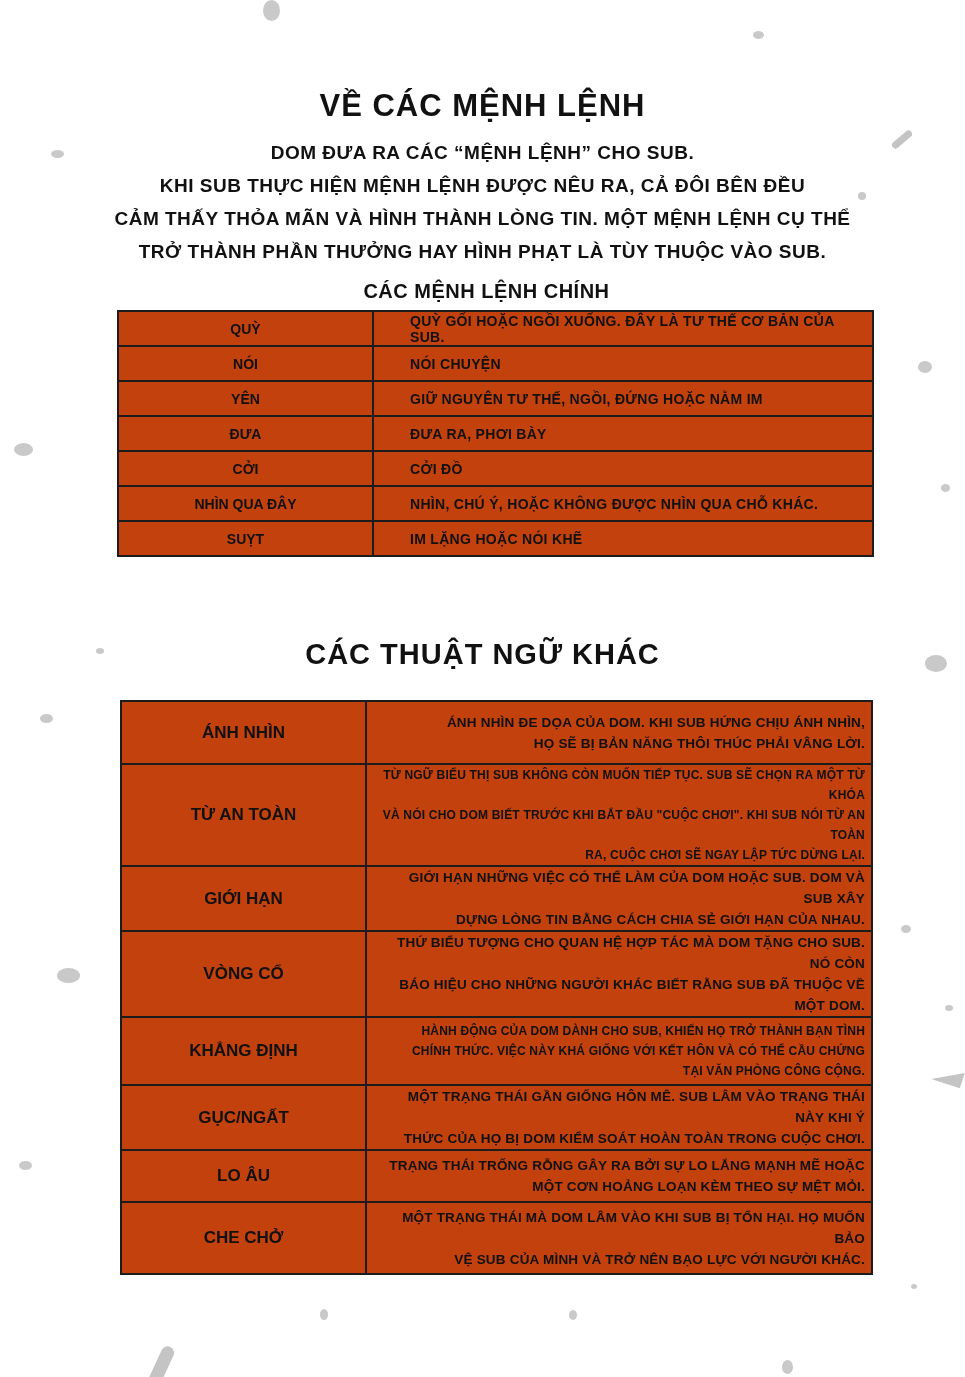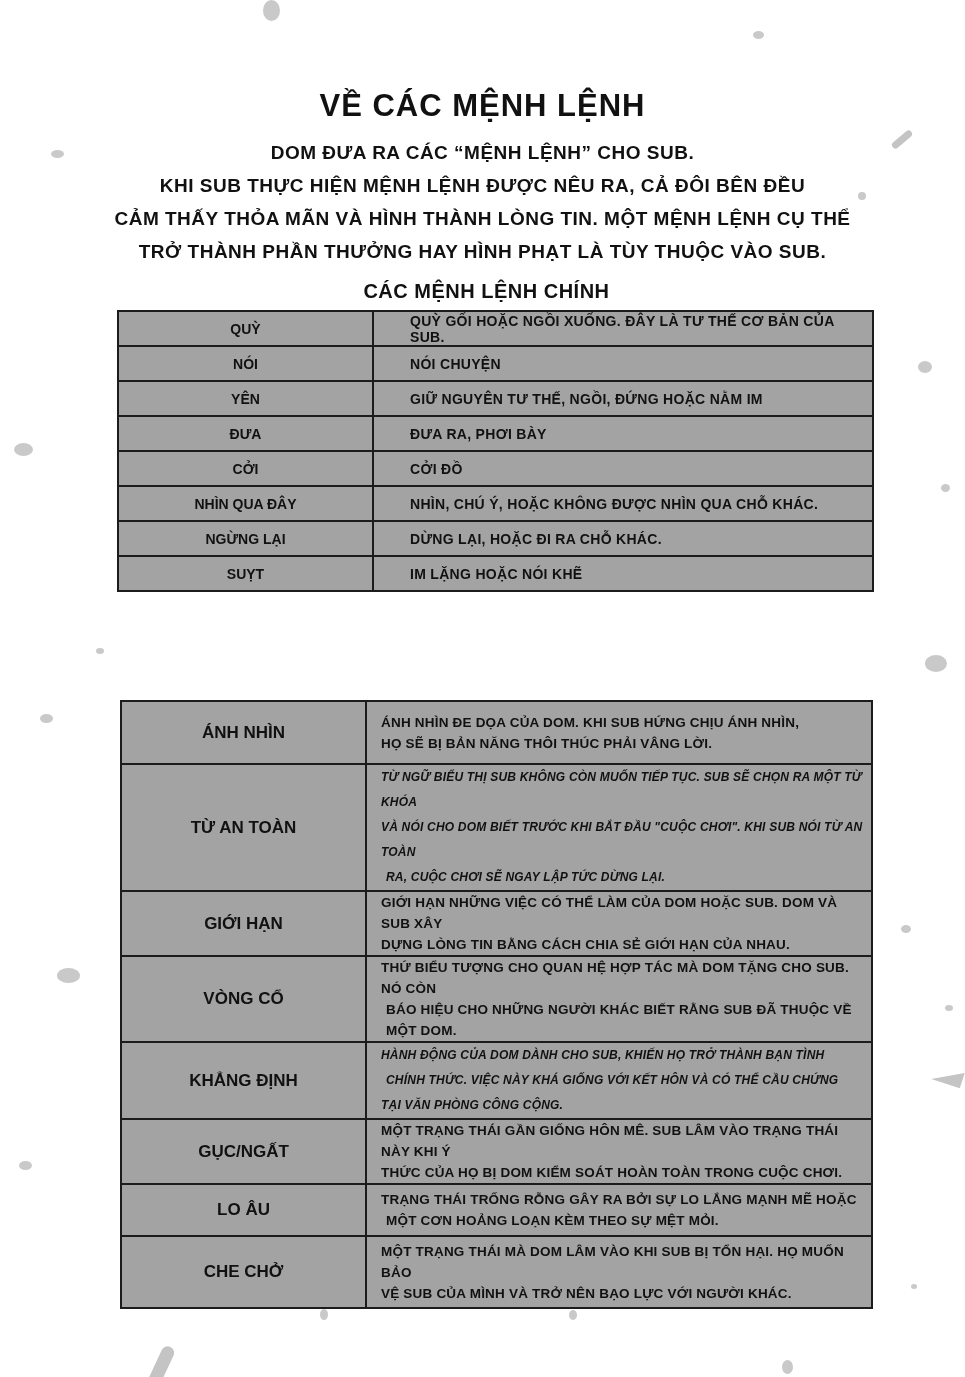"QUỲ" .tbl { background: #a3a3a3 -> #c2410c }
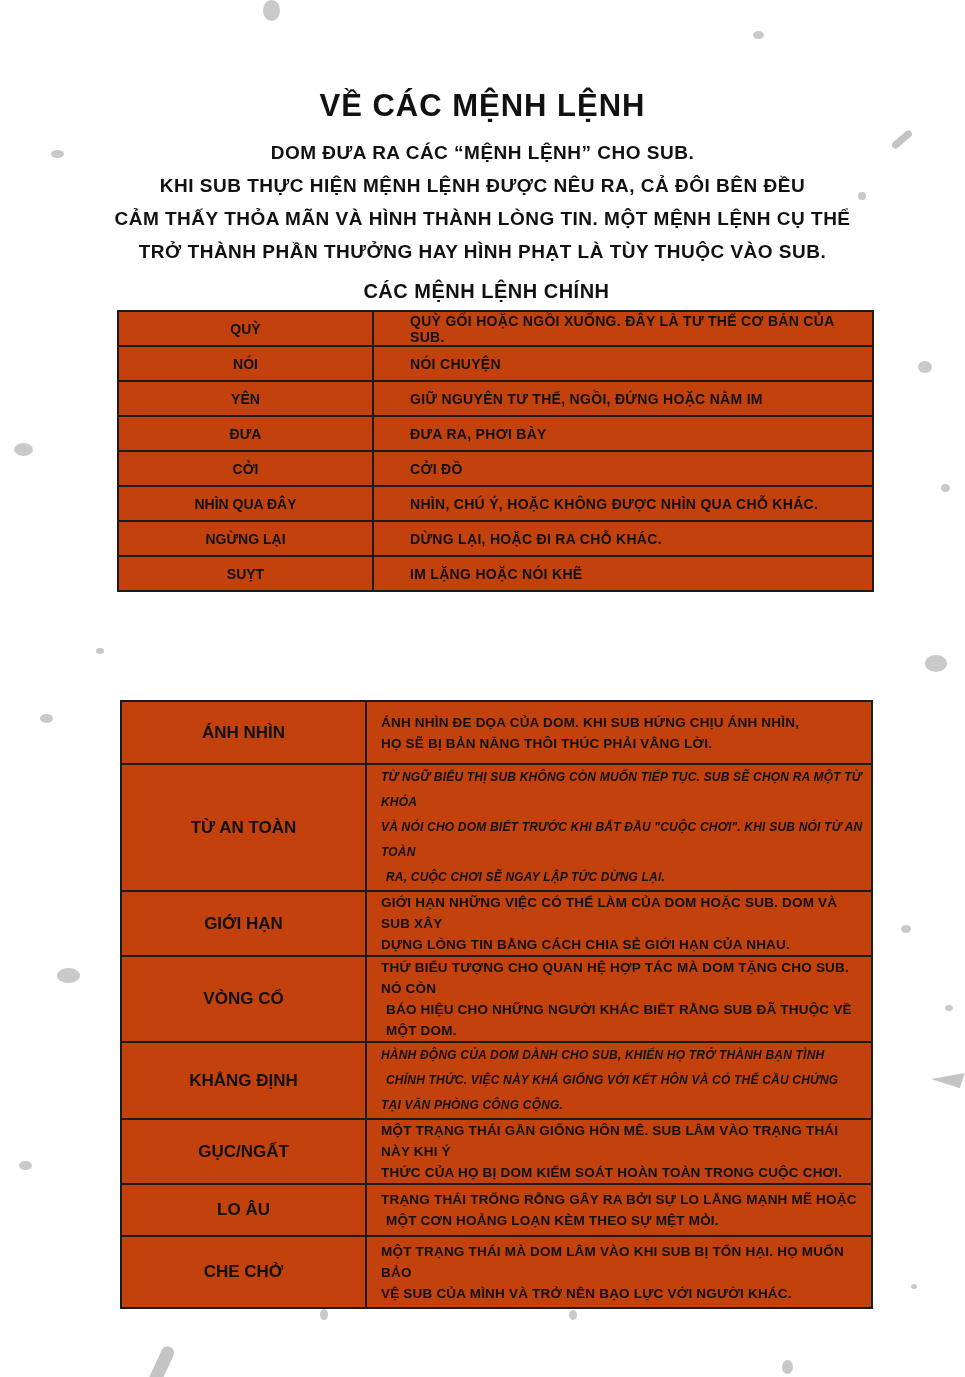"NGỪNG LẠI" tr { html: <tr> <td>NGỪNG LẠI</td> <td>DỪNG LẠI, HOẶC ĐI RA CHỖ KHÁC.</td> </tr> -> none }
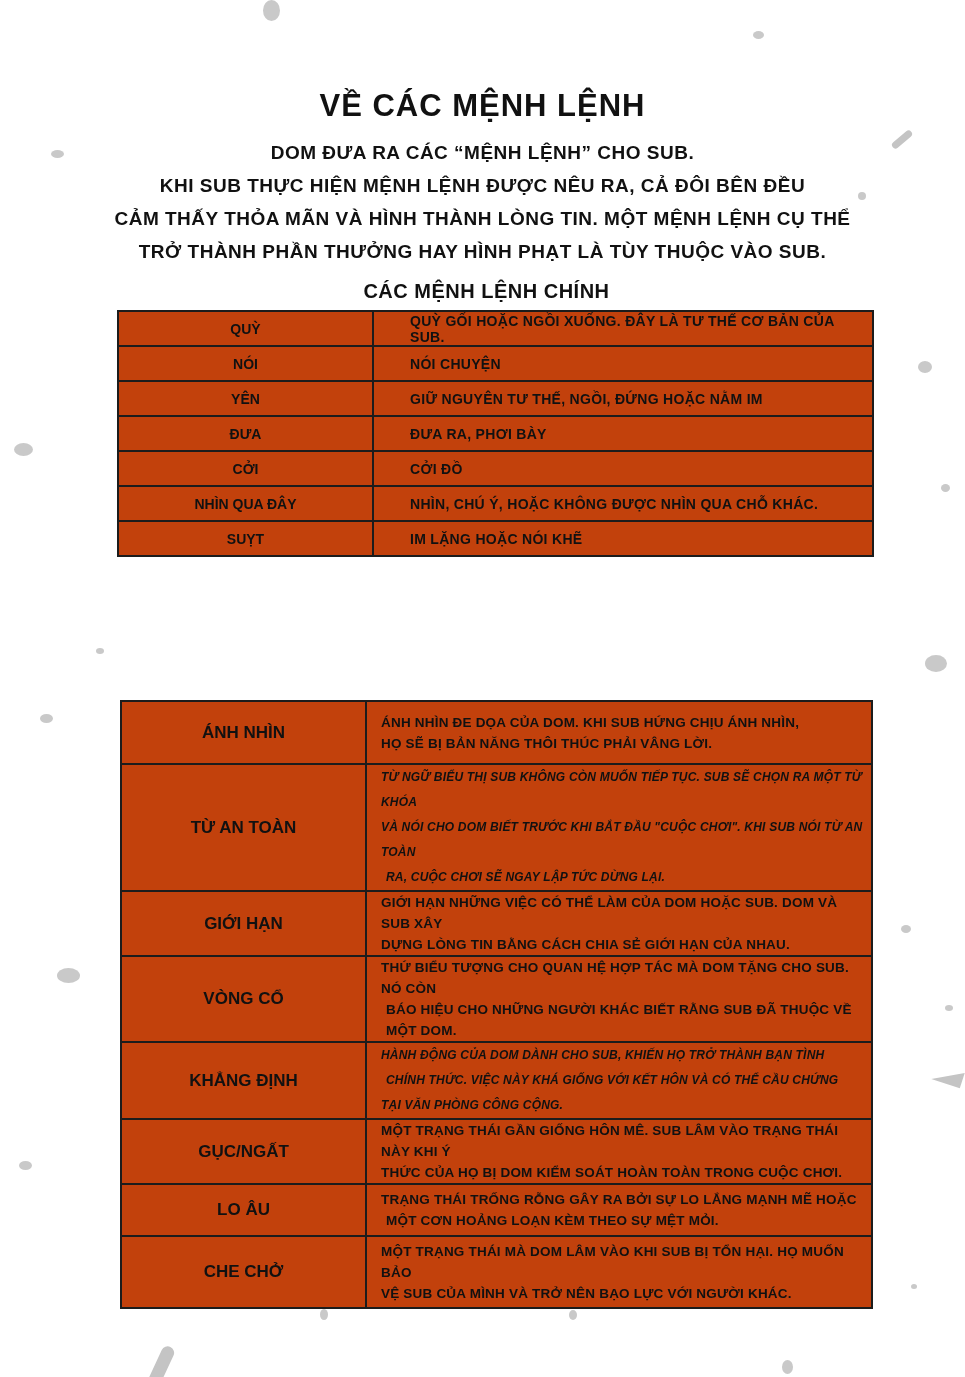"CÁC THUẬT NGỮ KHÁC" h2.terms-title { html: none -> <h2>CÁC THUẬT NGỮ KHÁC</h2> }
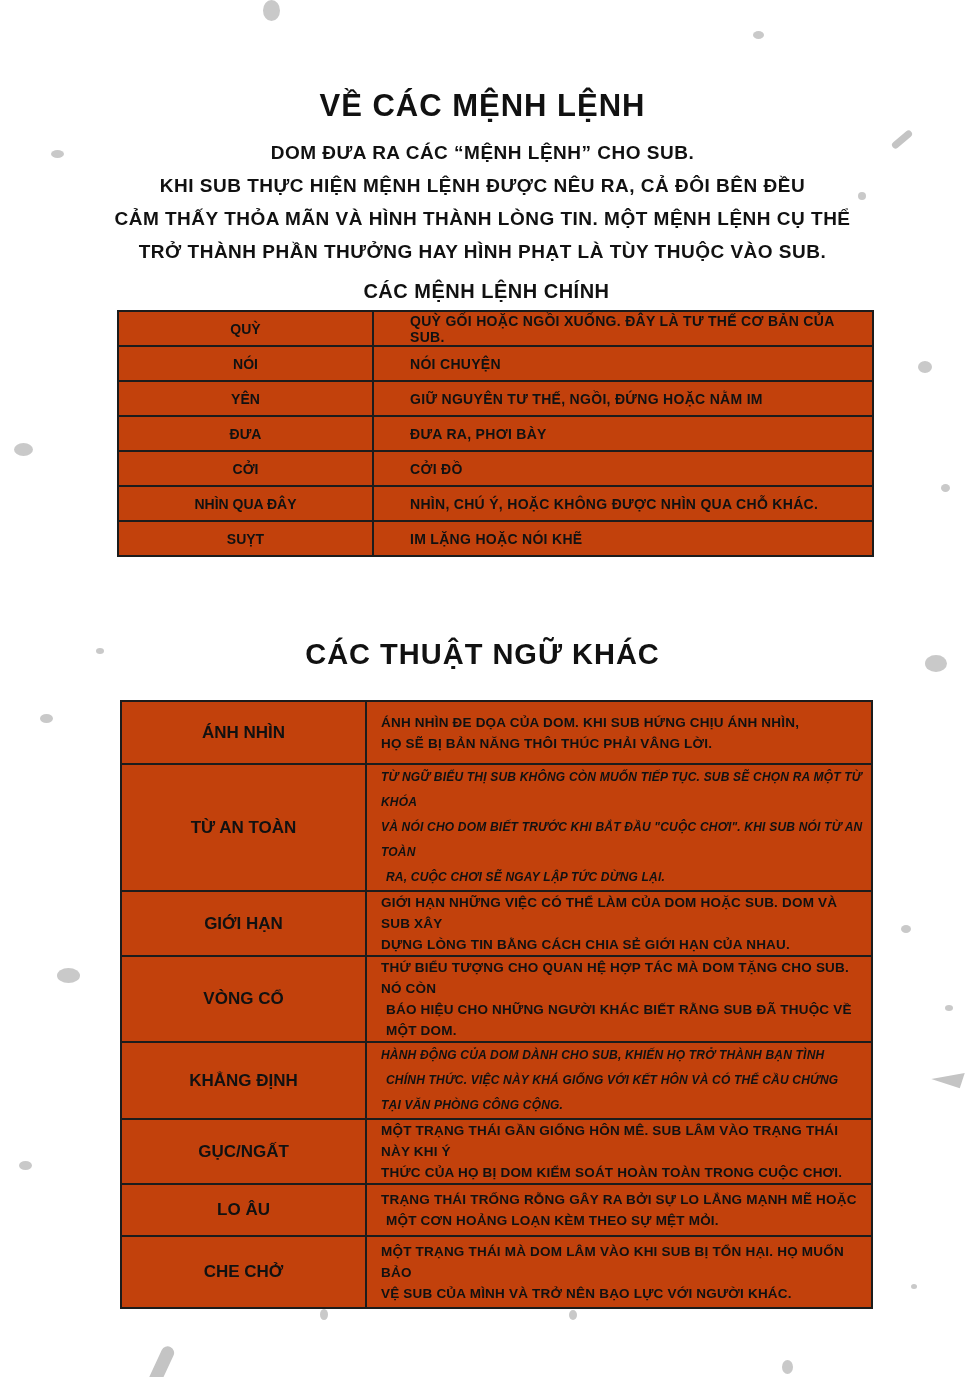"ÁNH NHÌN ĐE DỌA CỦA" .tbl-terms .def { text-align: none -> right }
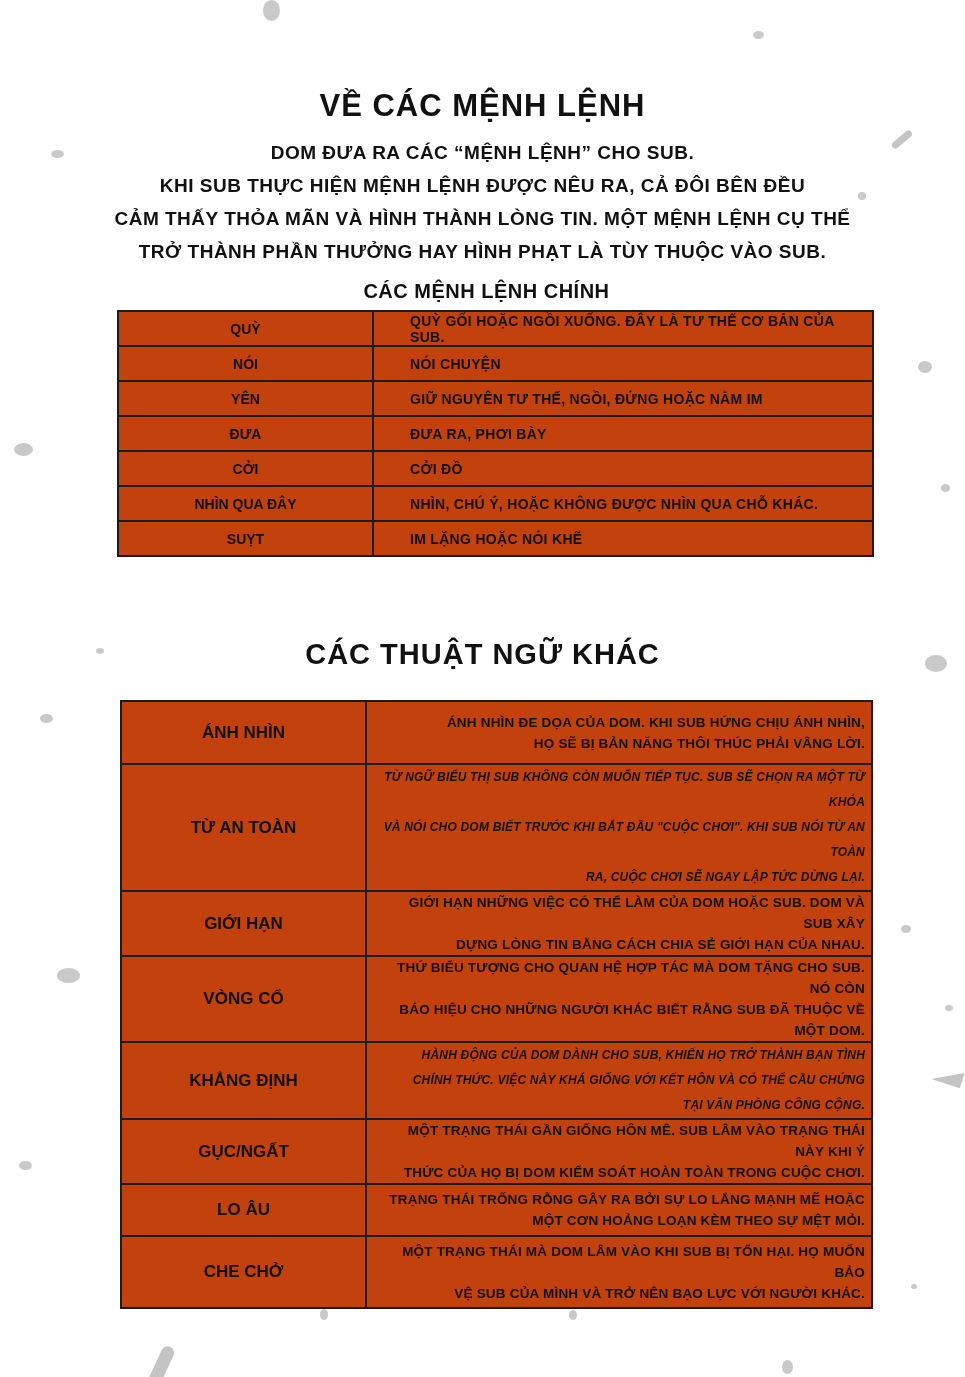"TỪ NGỮ BIỂU THỊ SUB" .tbl-terms .def.small .dline { font-style: italic -> none; line-height: 25px -> 20px }
